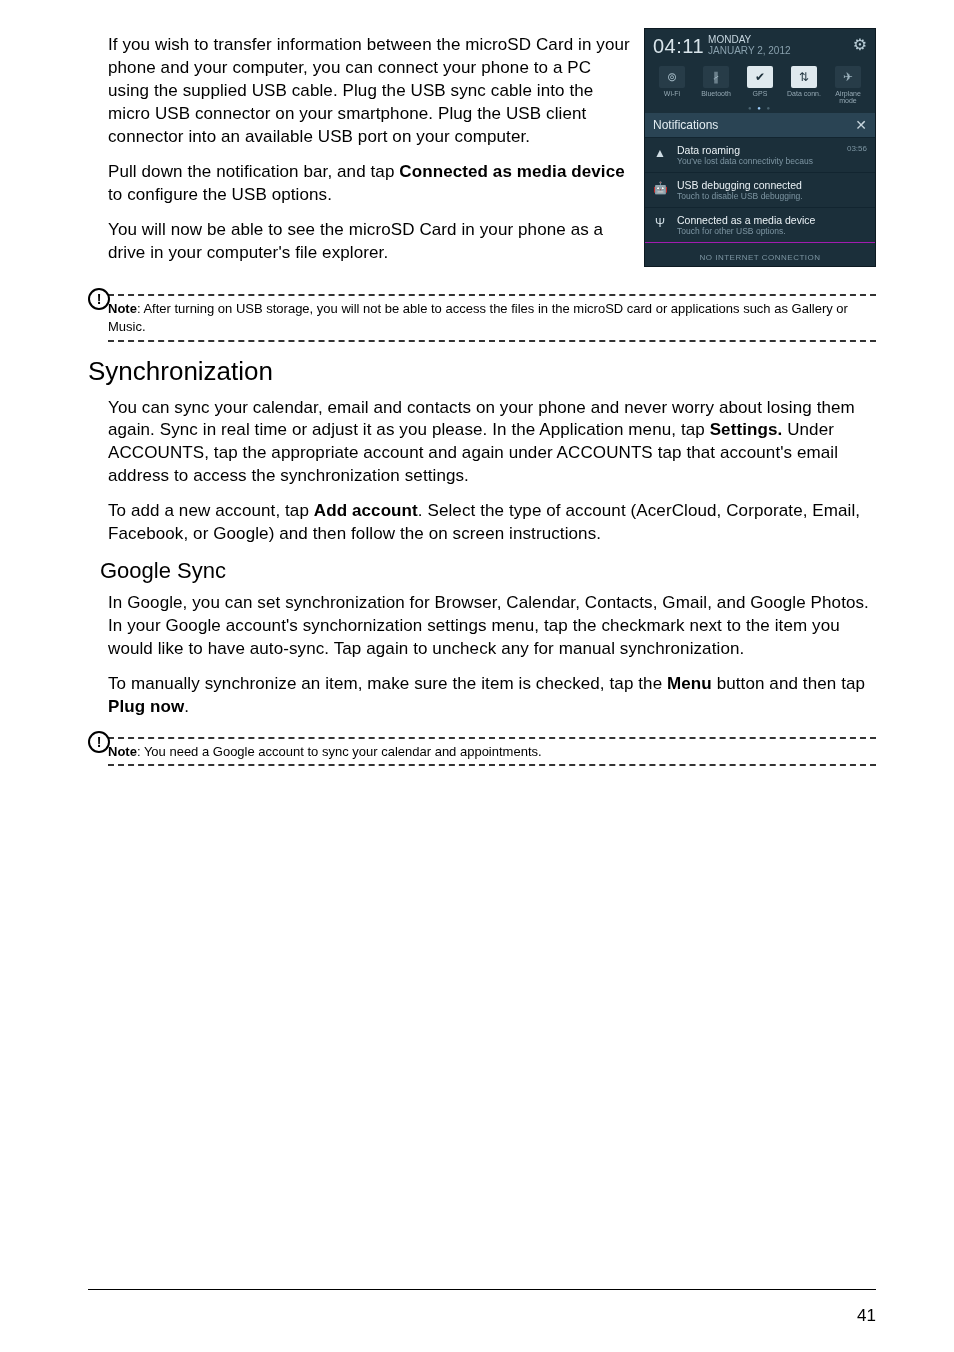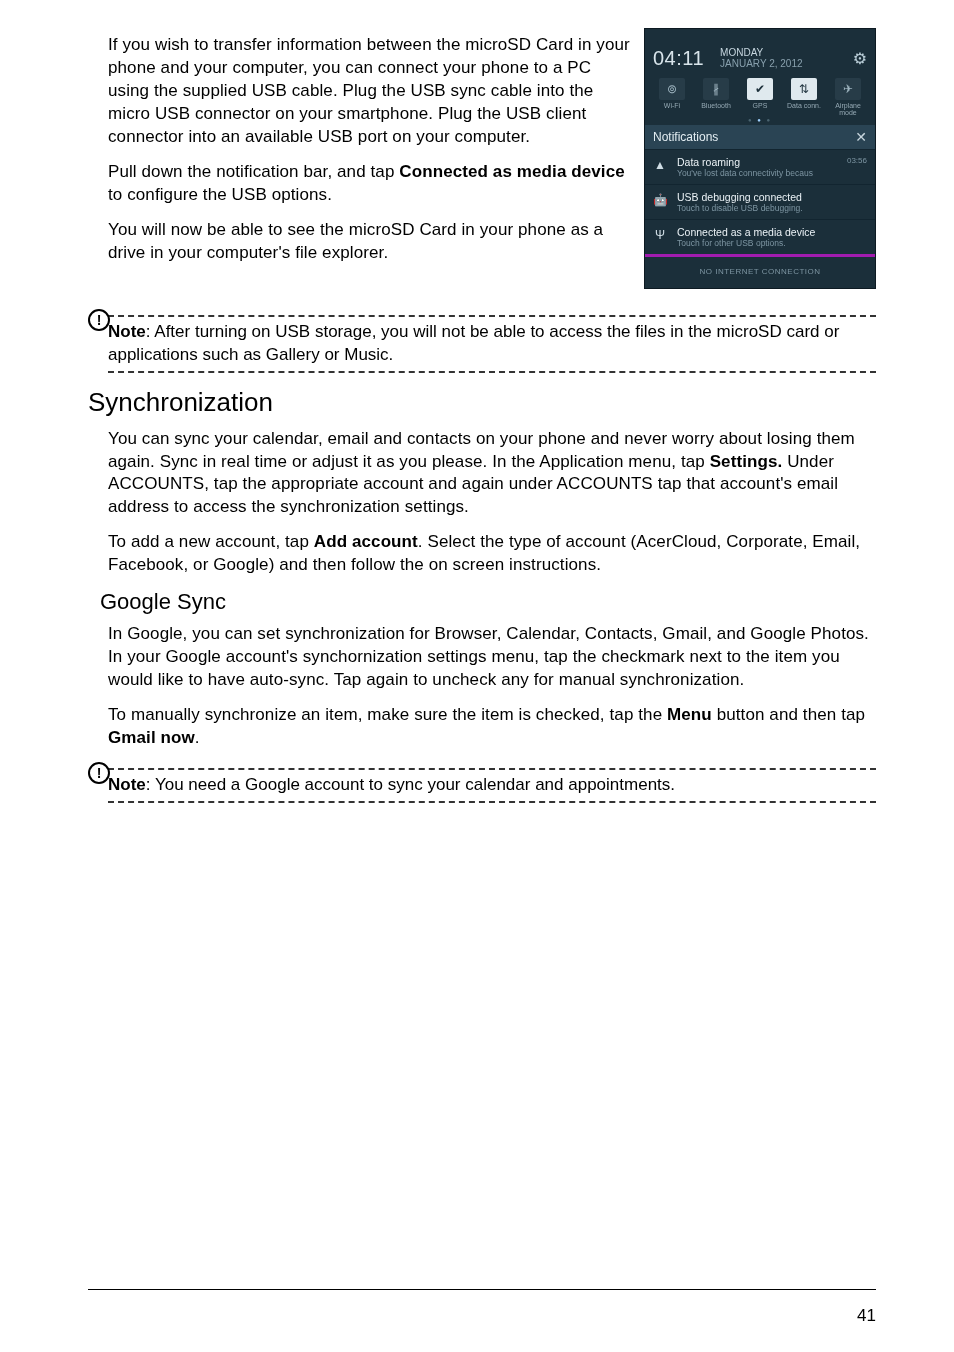"04:11" .ss-top { align-items: center -> none; gap: 16px -> 4px; padding: 18px 8px 4px 8px -> 6px 8px 4px 8px }
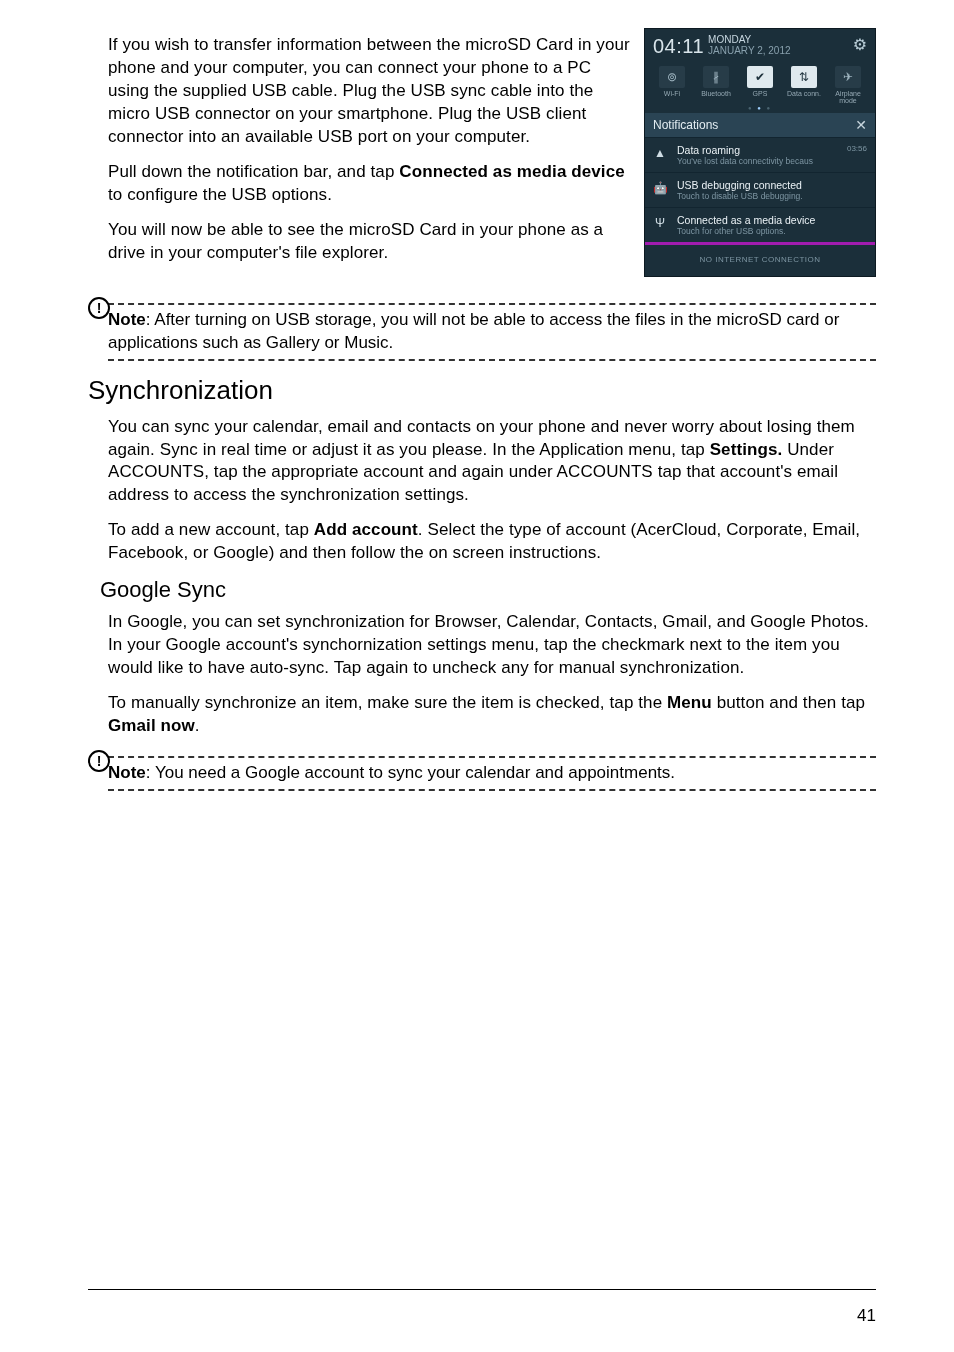"NO INTERNET CONNECTION" .ss-noconn { border-top: 3px solid #a21caf -> 1px solid #a21caf; padding: 10px 0 12px 0 -> 10px 0 4px 0 }
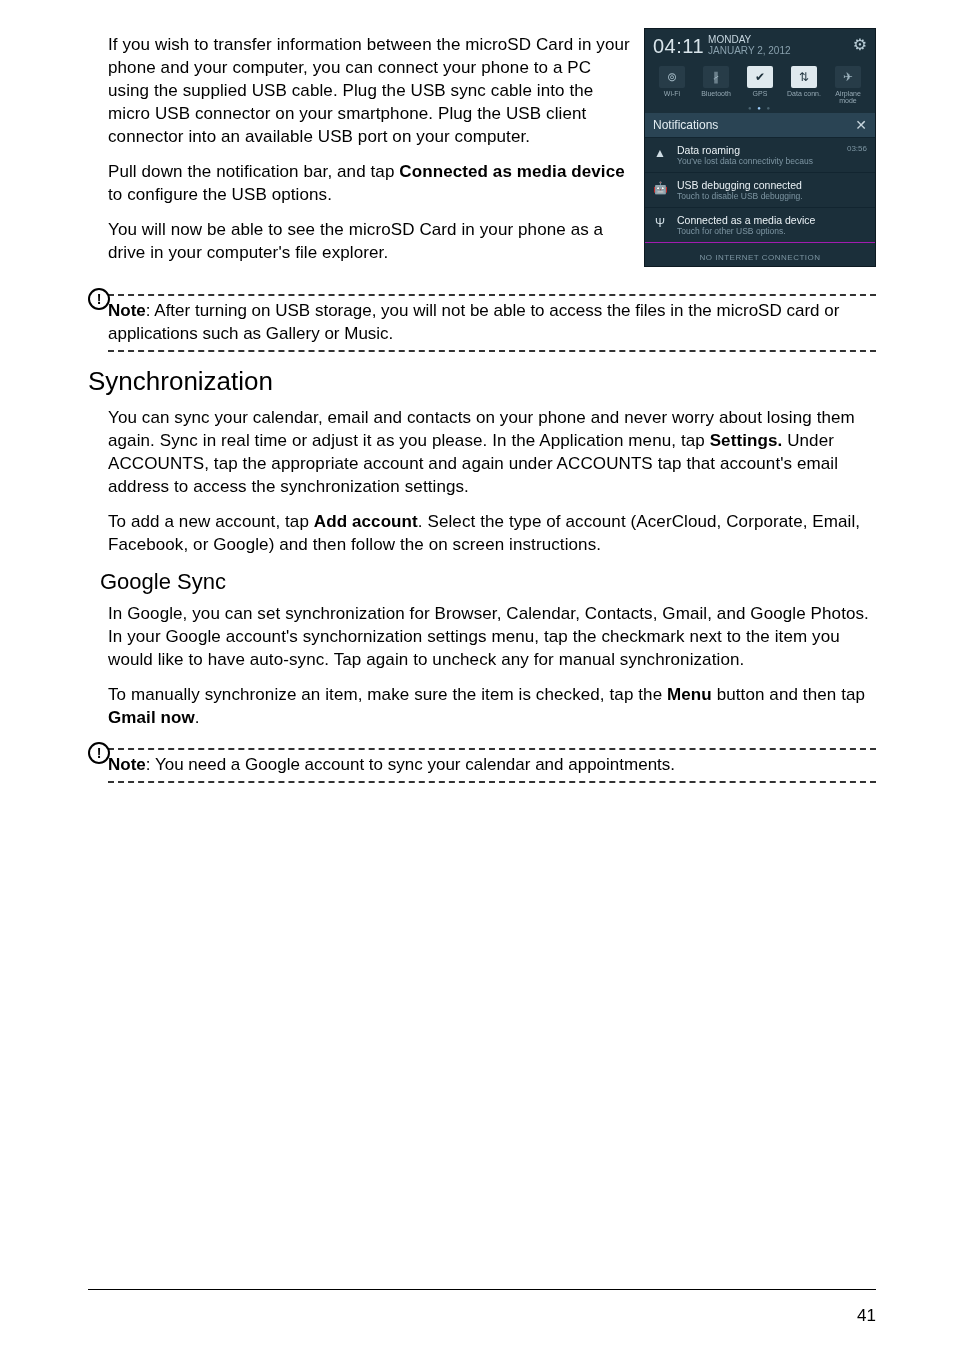"Note: After turning on USB" .note-text { font-size: 17px -> 13px }
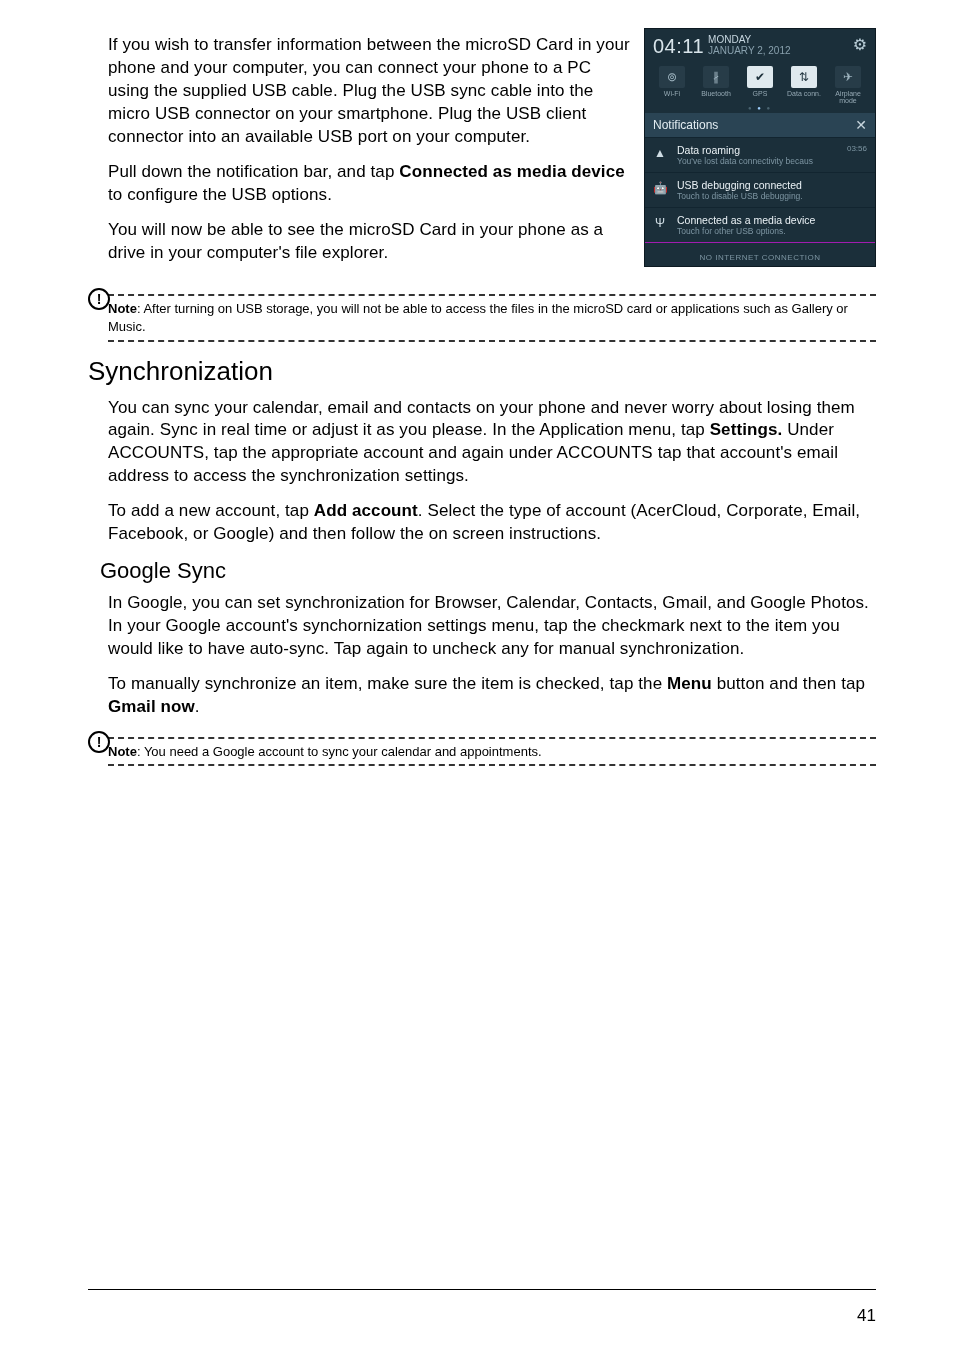"Gmail now" b { text: Gmail -> Plug }
